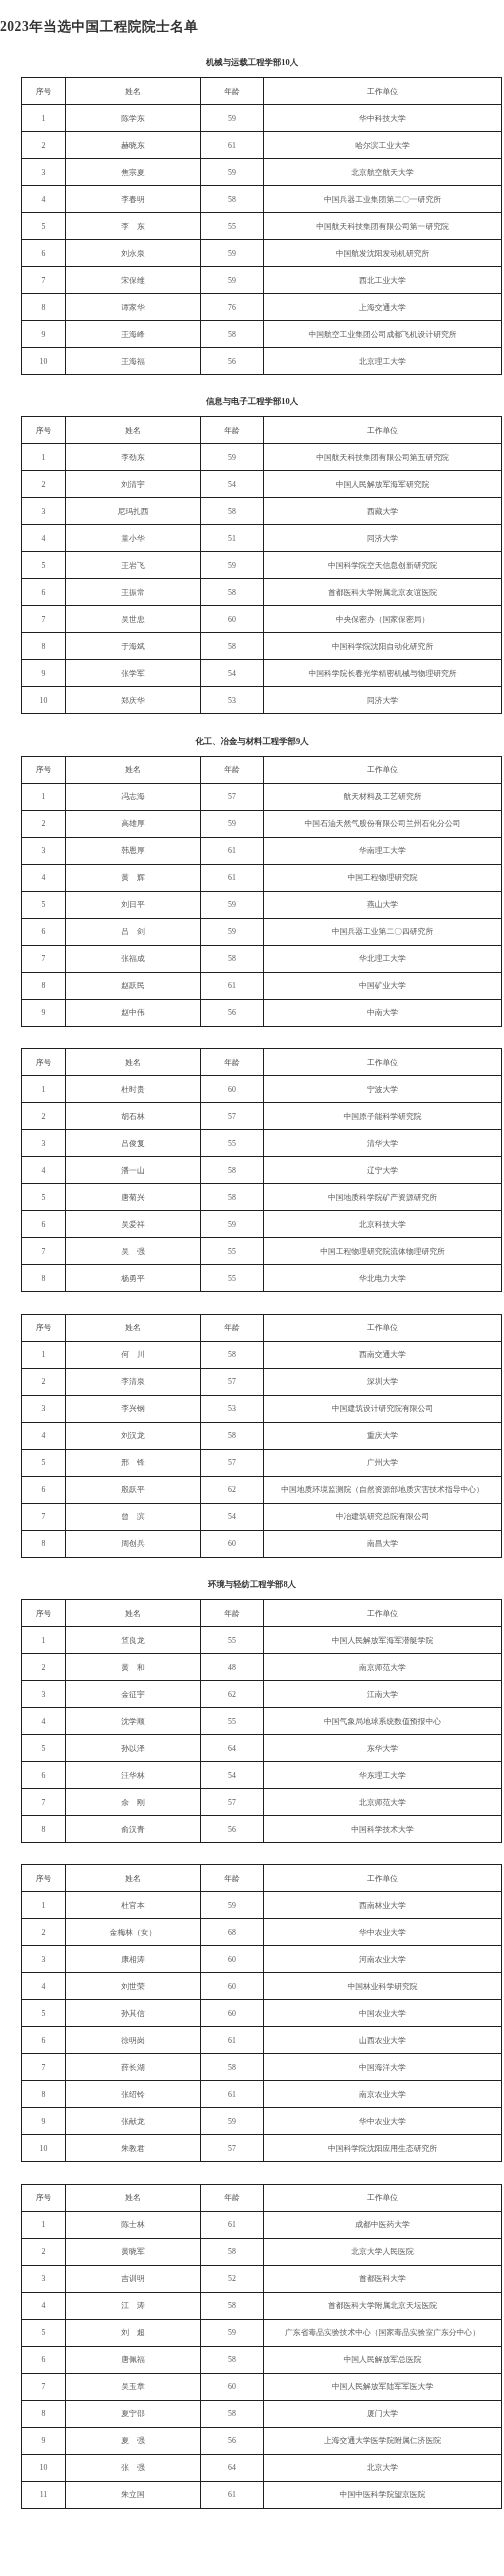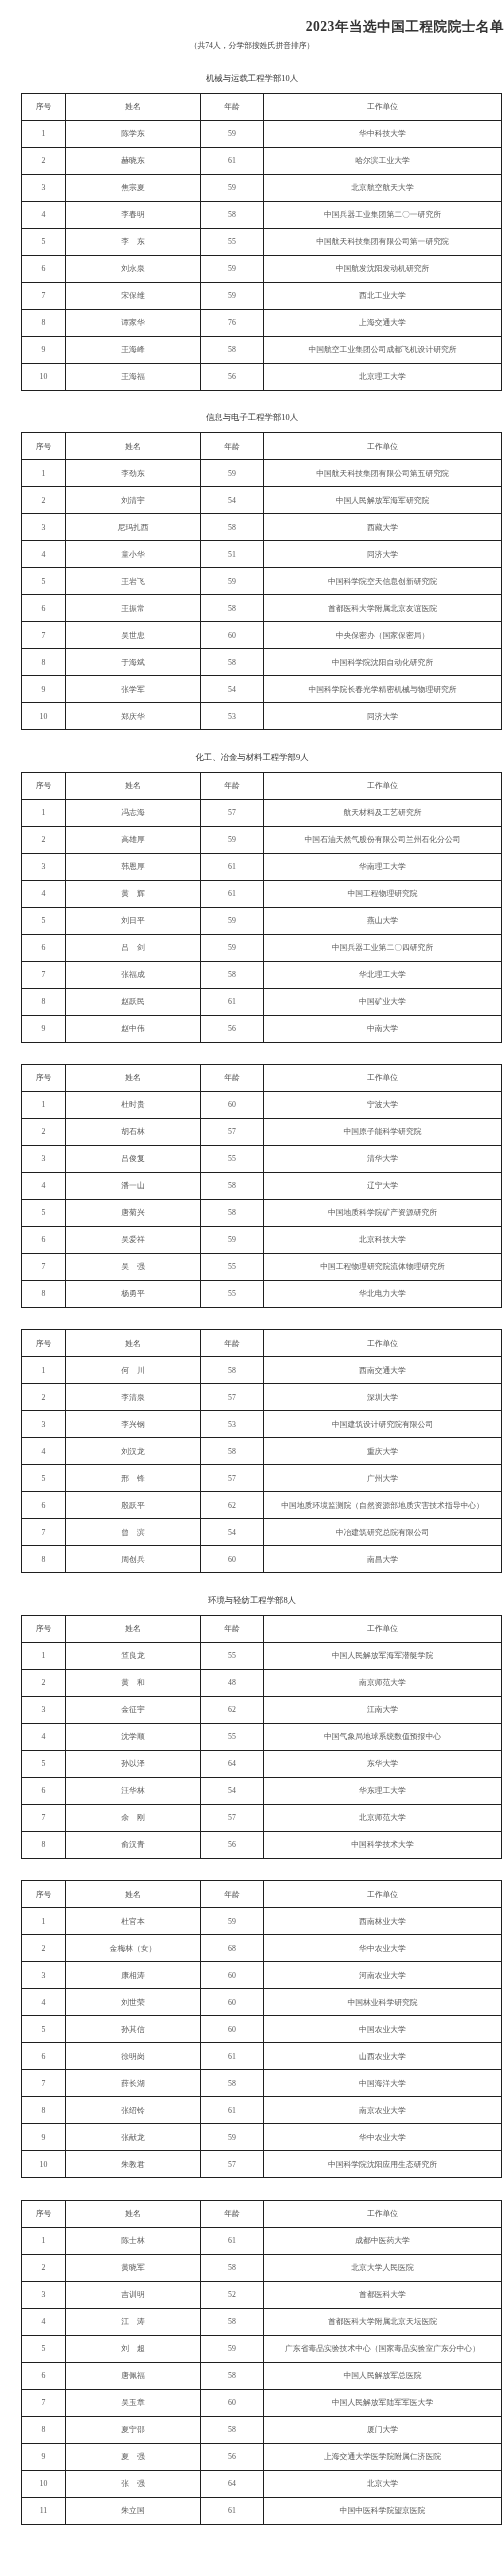"2023年当选中国工程院院士名单" .doc-title { text-align: right -> left }
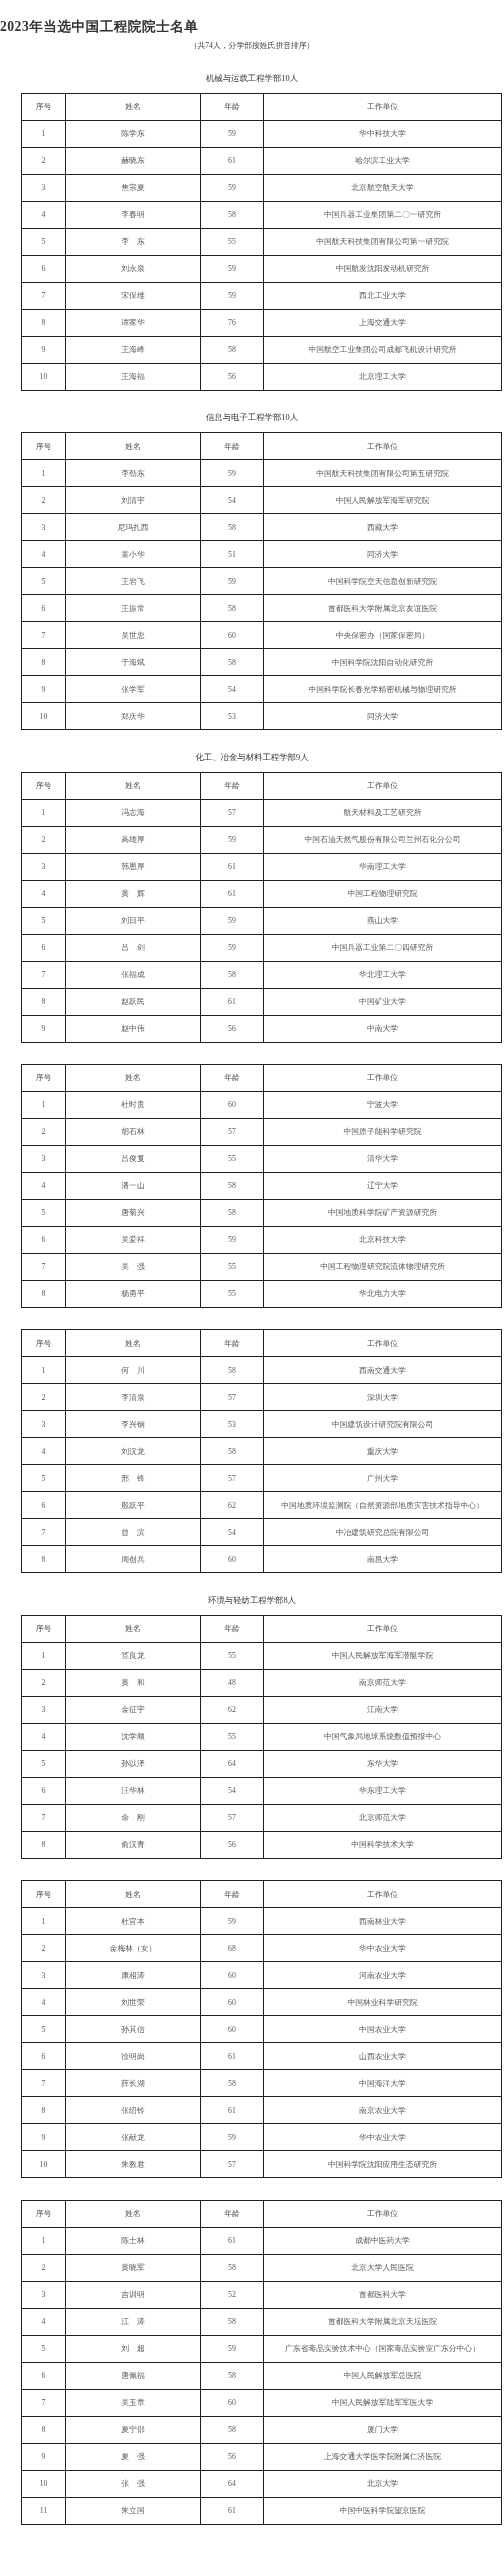"（共74人，分学部按姓氏拼音排序）" div.doc-subtitle { html: <div>（共74人，分学部按姓氏拼音排序）</div> -> none }
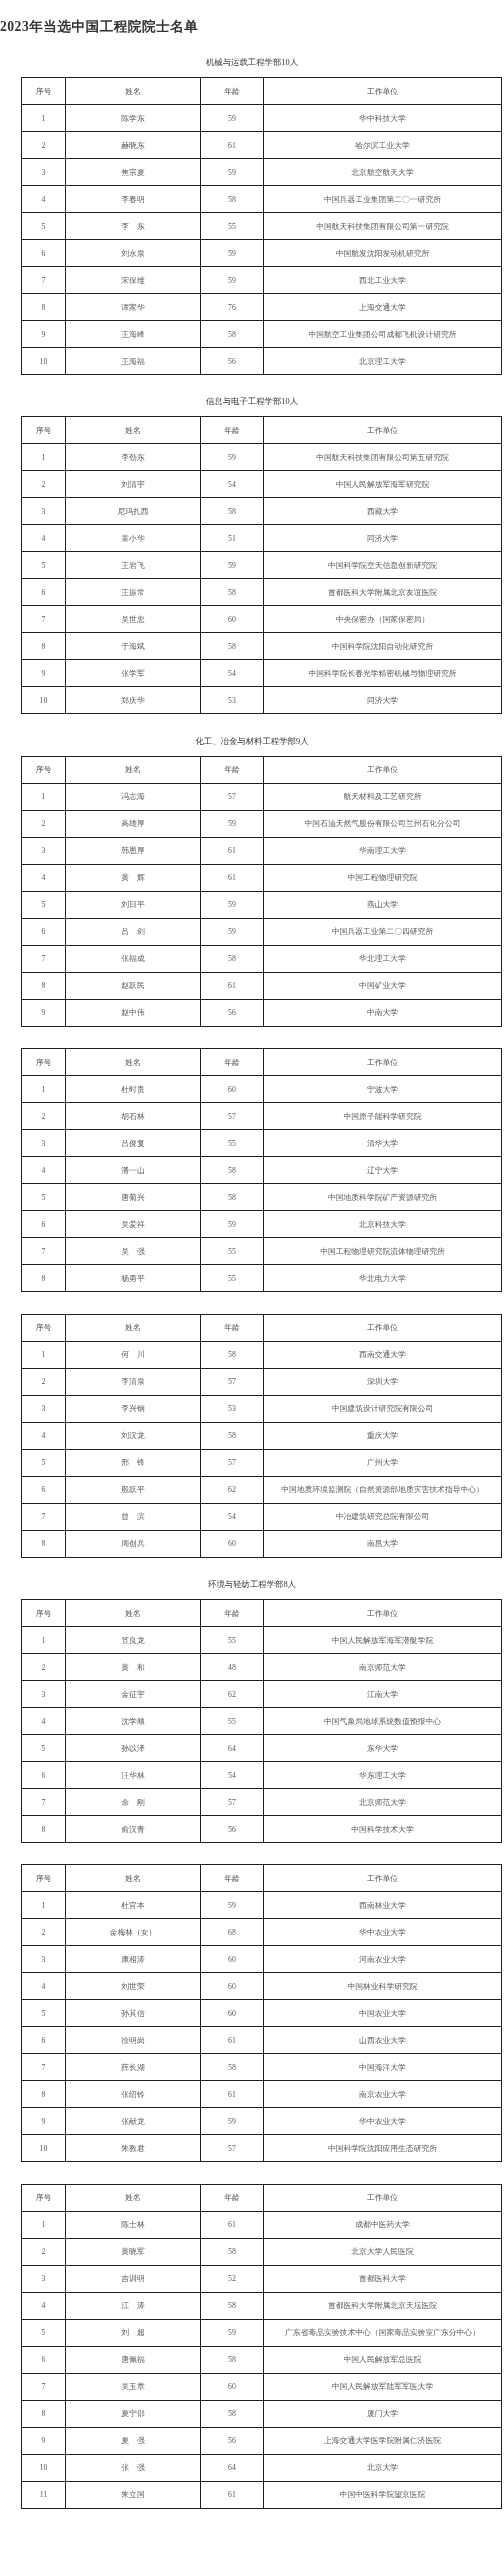"机械与运载工程学部10人" .section-title { font-weight: normal -> bold }
